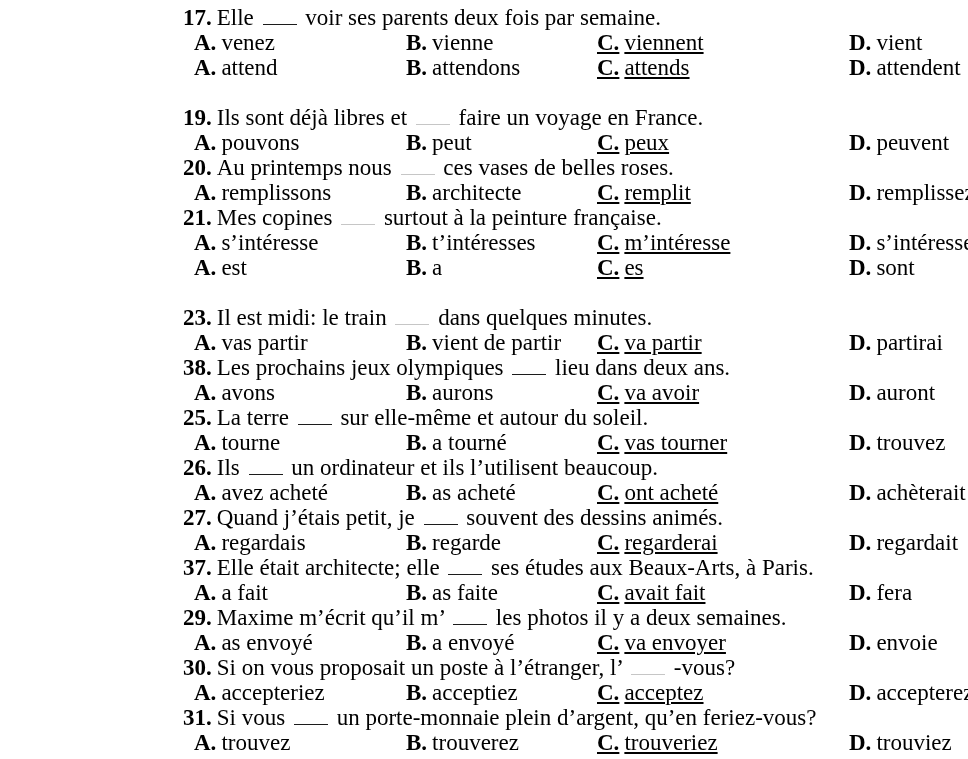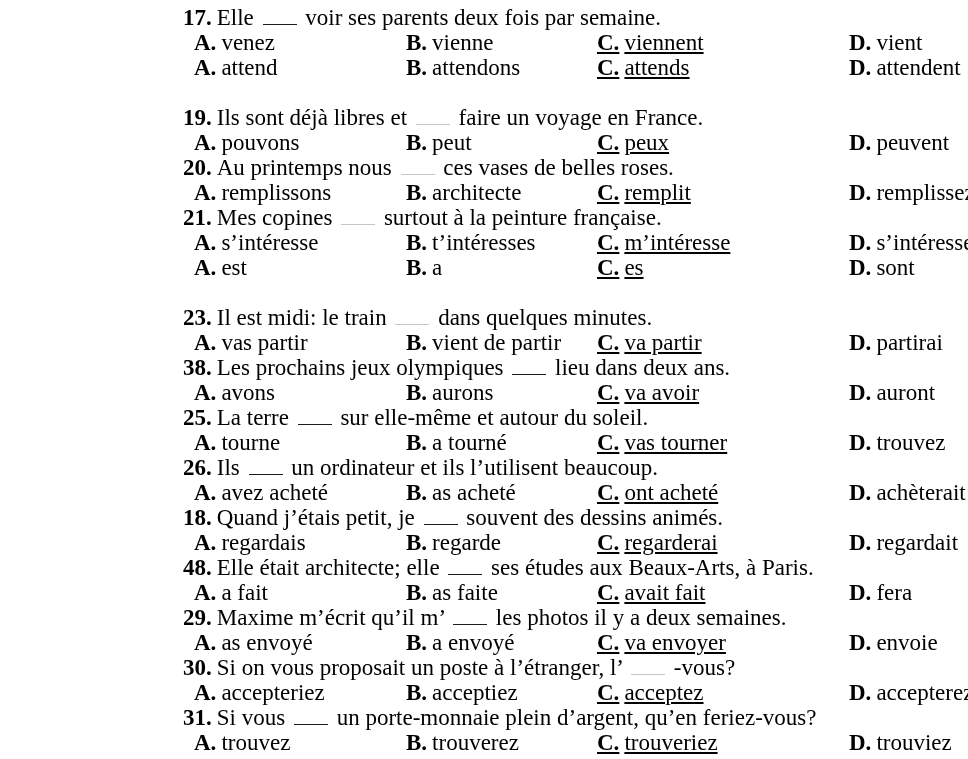"18." span.q-num { text: 18 -> 27 }
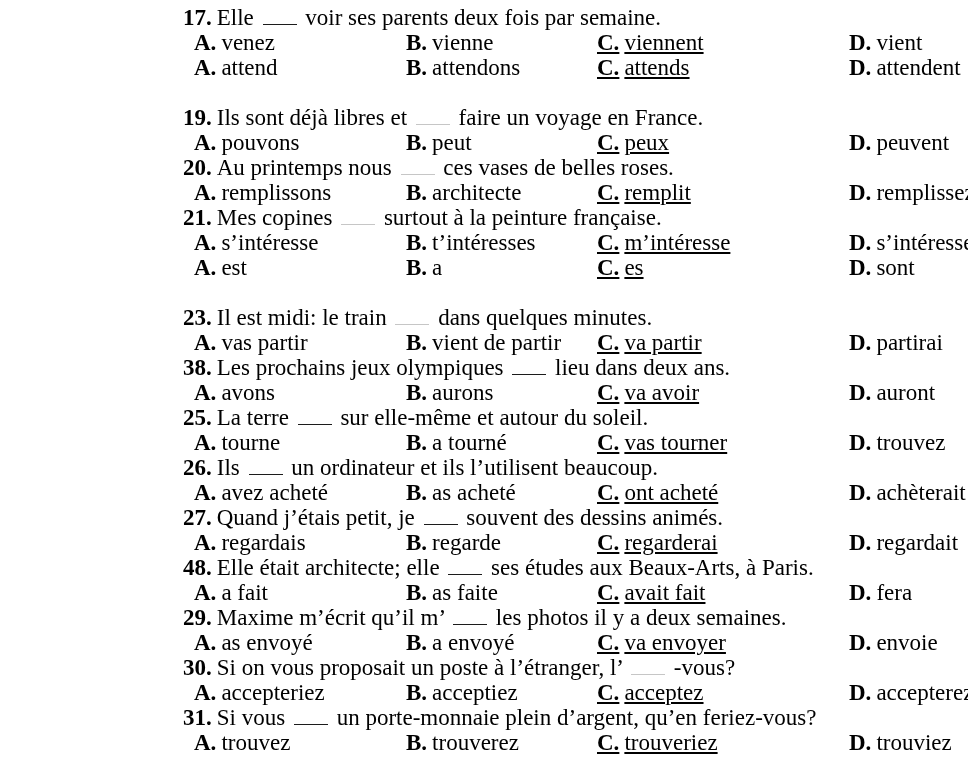"48." span.q-num { text: 48 -> 37 }
